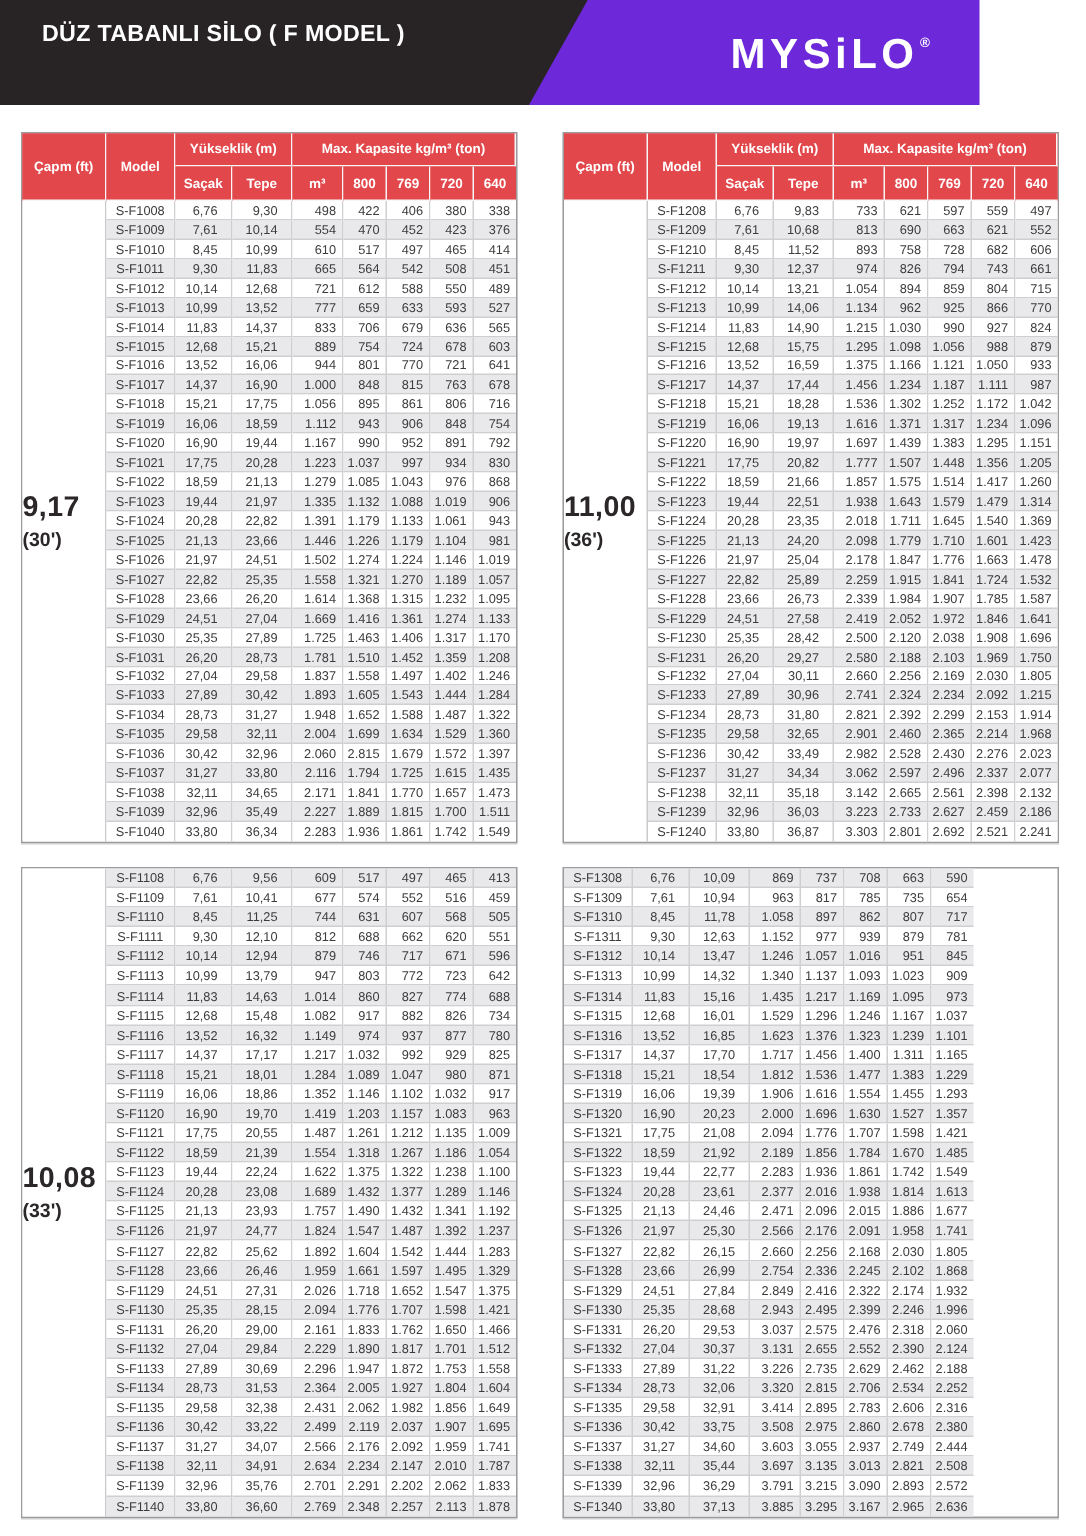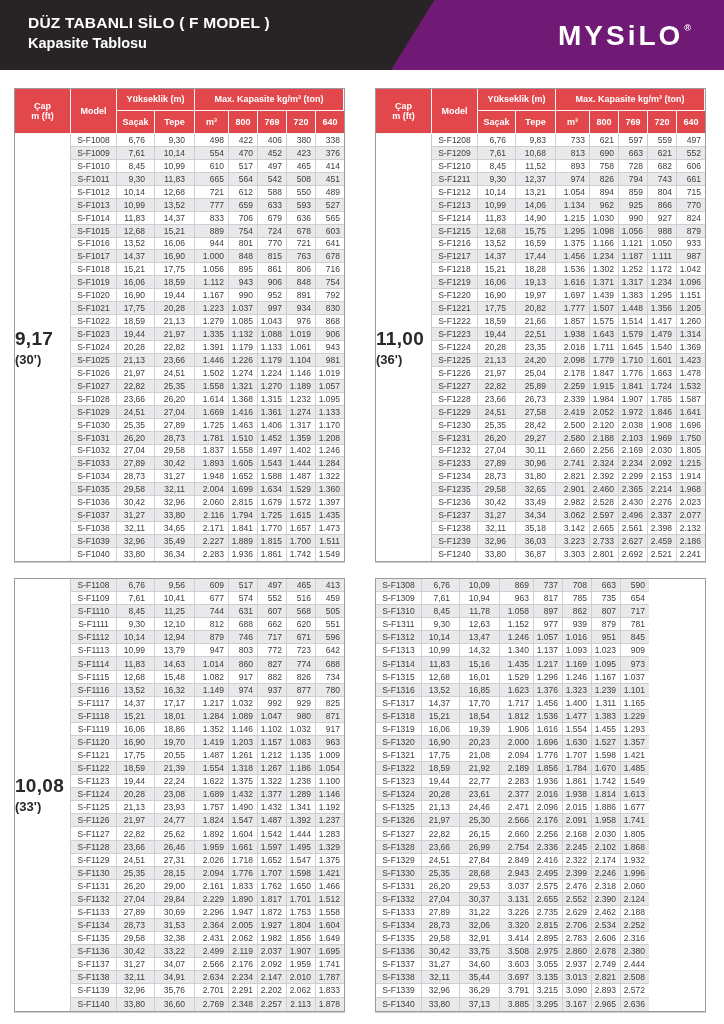"DÜZ TABANLI SİLO ( F" .banner { background: #701a75 -> #6d28d9; width: 724px -> 653px }
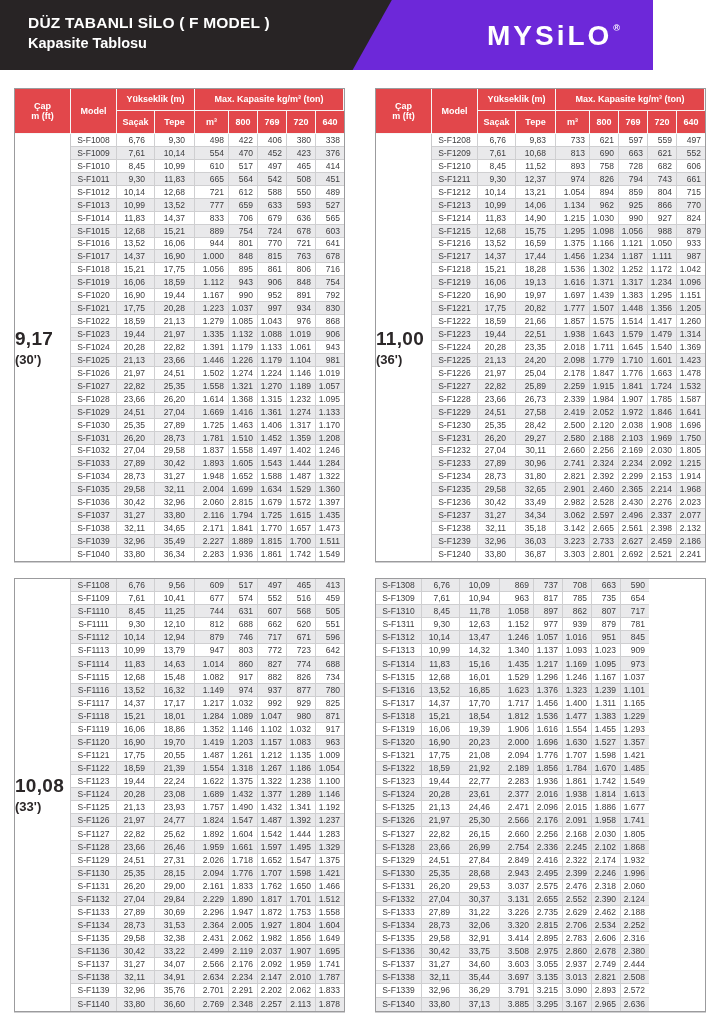"Kapasite Tablosu" div.l2 { html: <div>Kapasite Tablosu</div> -> none }
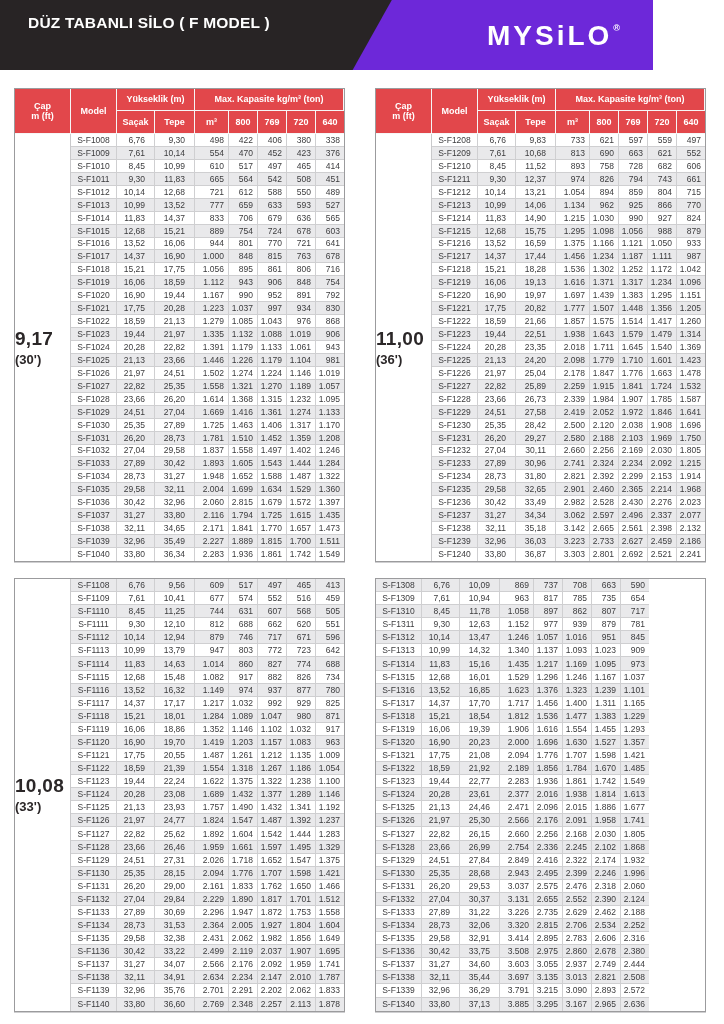"Çap" .h-cap { flex-direction: column -> row }
